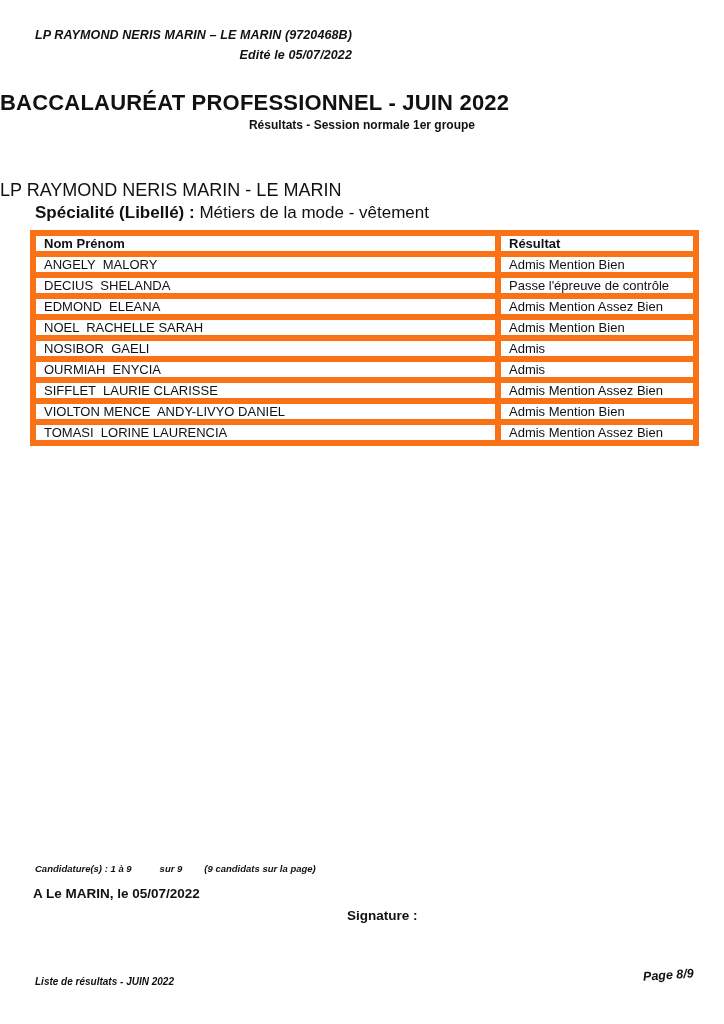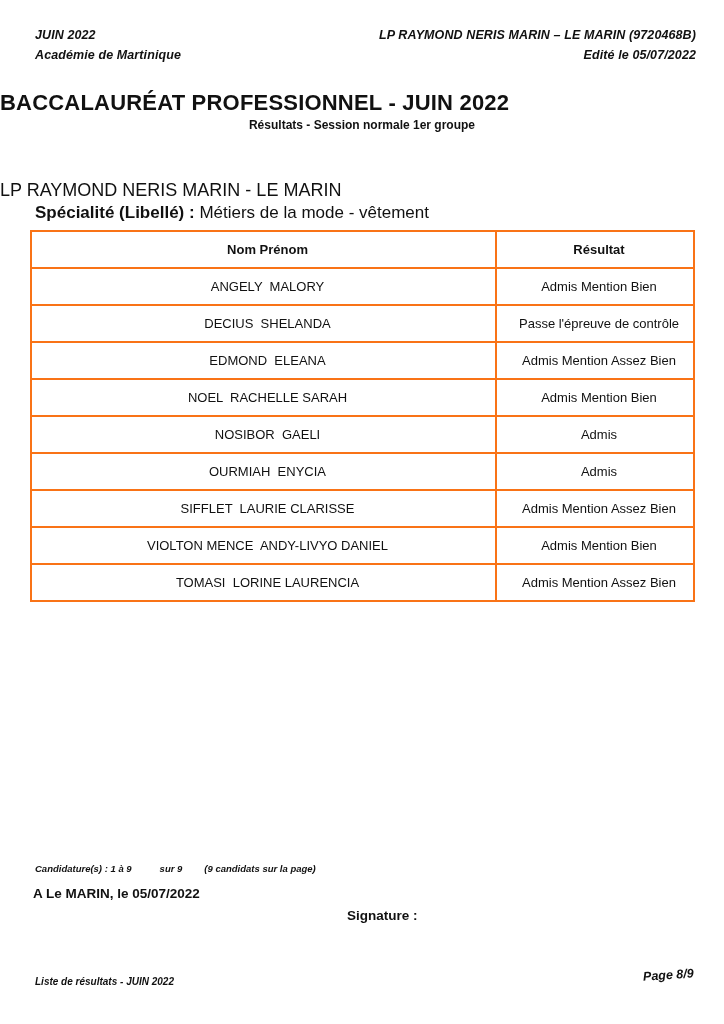"JUIN 2022" div.col { html: <div> <span>JUIN 2022</span> <span>Académie de Martinique</span> </div> -> none }
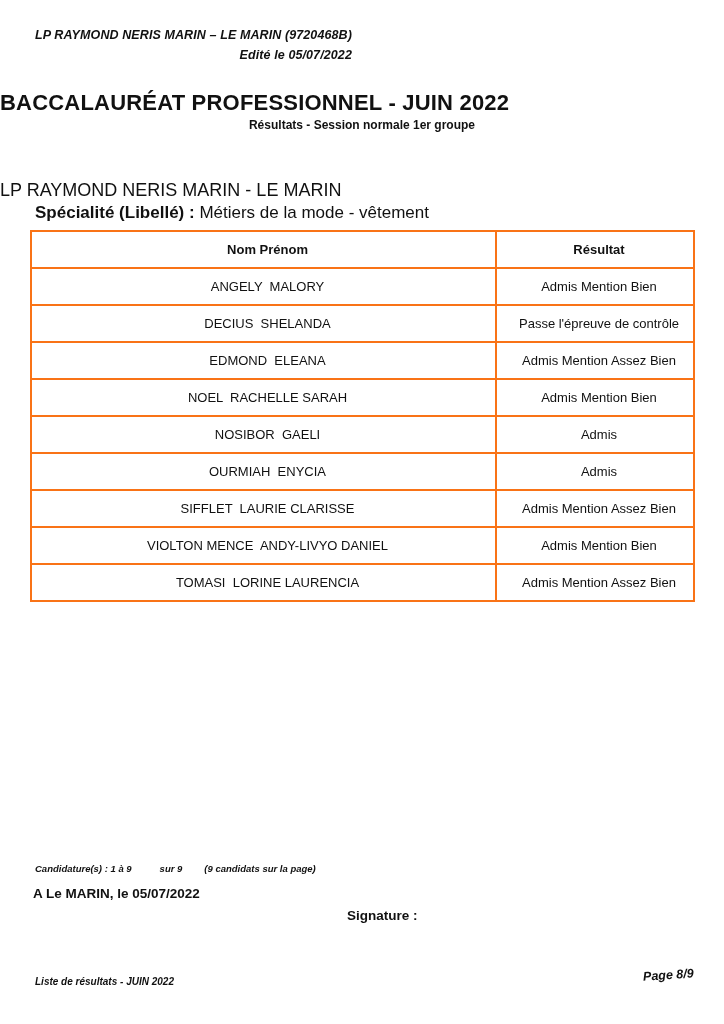"Nom Prénom" .results-table th, .results-table td { border: 2px solid #f97316 -> 6px solid #f97316; height: 37px -> 20px; text-align: center -> left }
